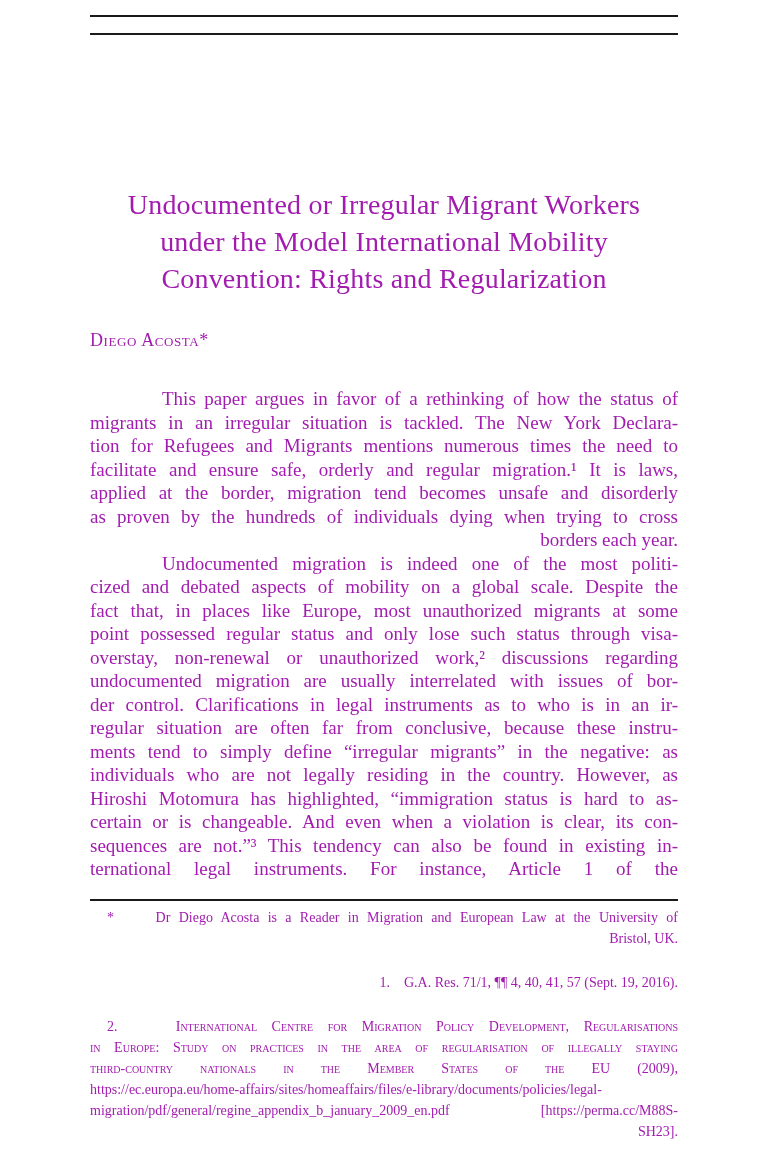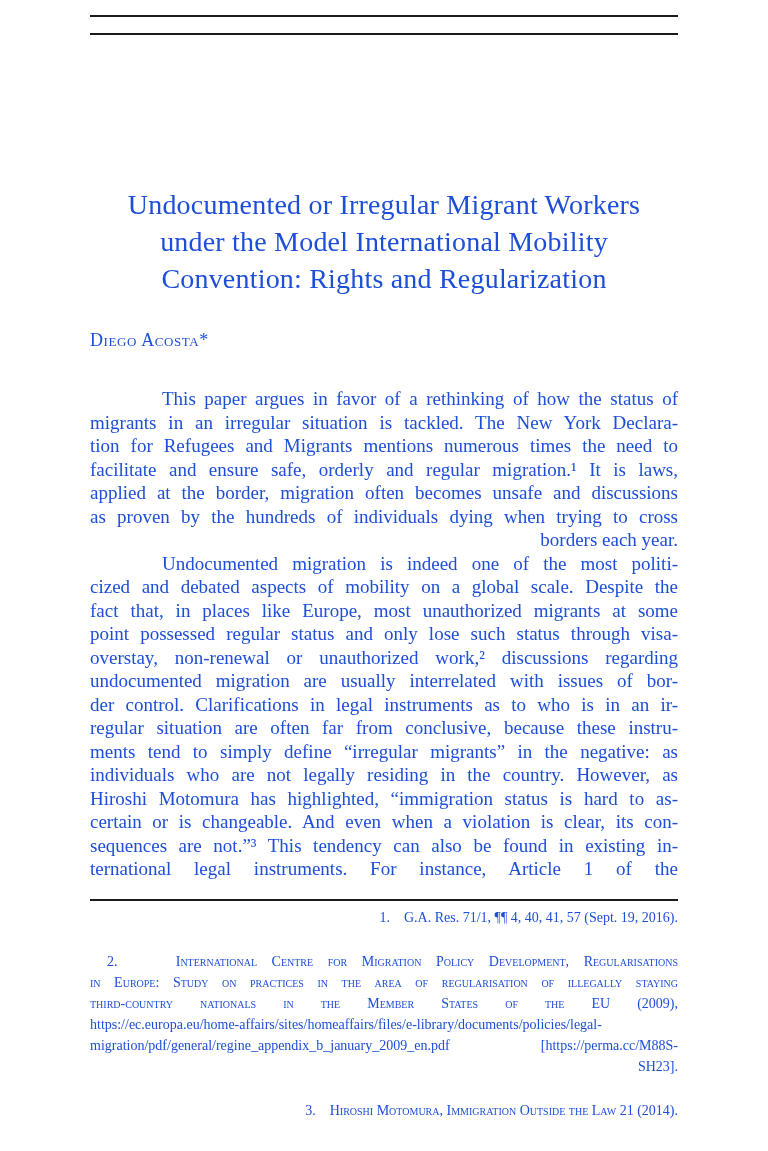"Undocumented or Irregular Migrant" .page { color: #1d4ed8 -> #a21caf }
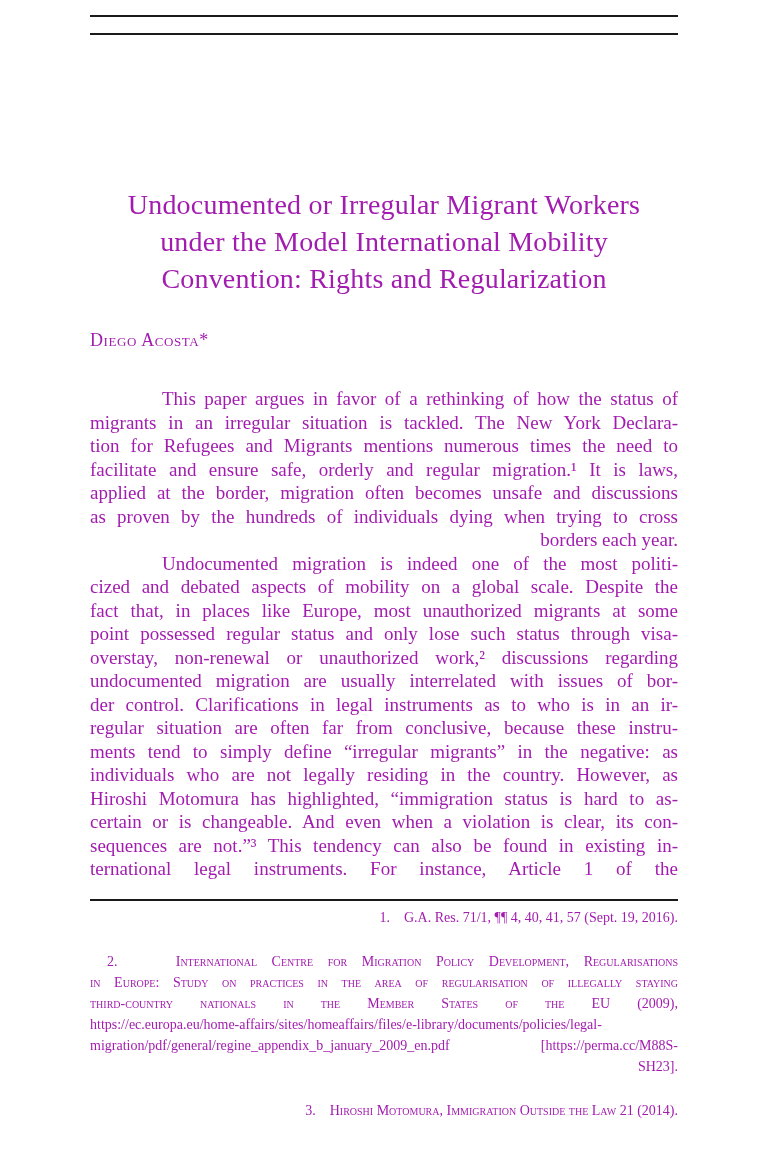"applied at the border, migration" div.line { text: often becomes unsafe and discussions -> tend becomes unsafe and disorderly }
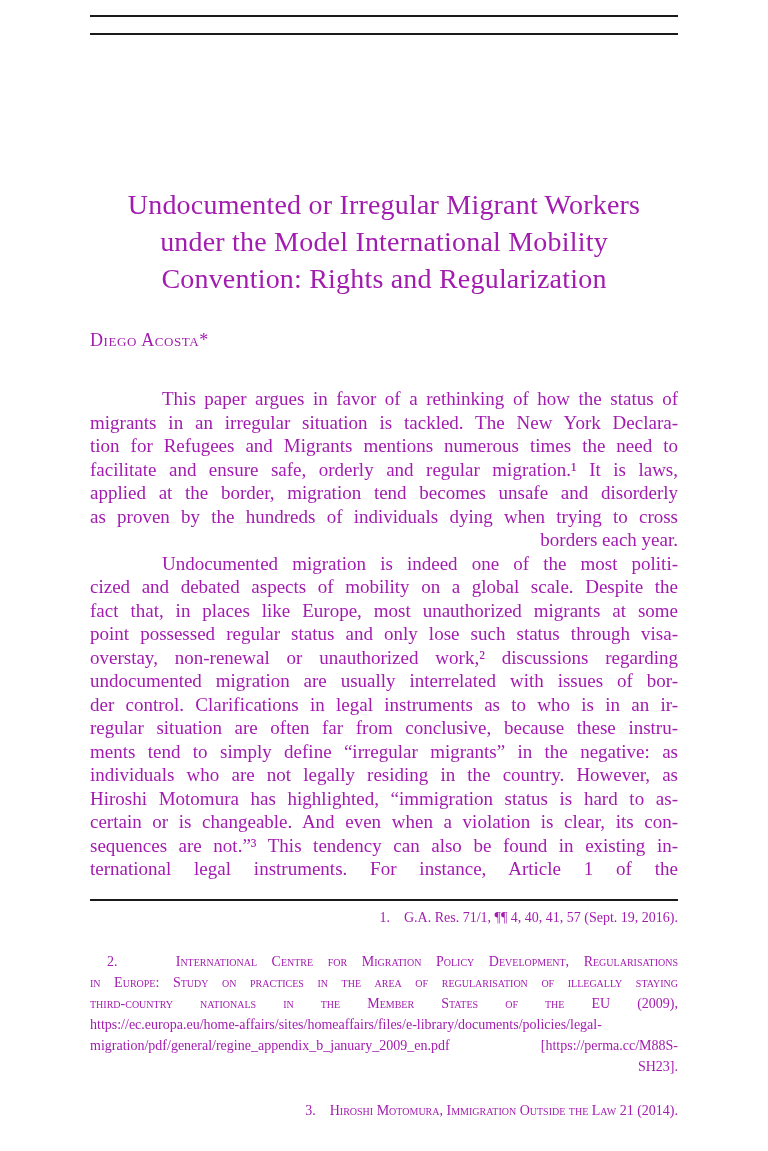"* Dr Diego Acosta is" div.fn-item { html: none -> <div> <div>*&nbsp;&nbsp;&nbsp;&nbsp;&nbsp;Dr Diego Acosta is a Reader in Migration and European Law at the University of</div> <div>Bristol, UK.</div> </div> }
